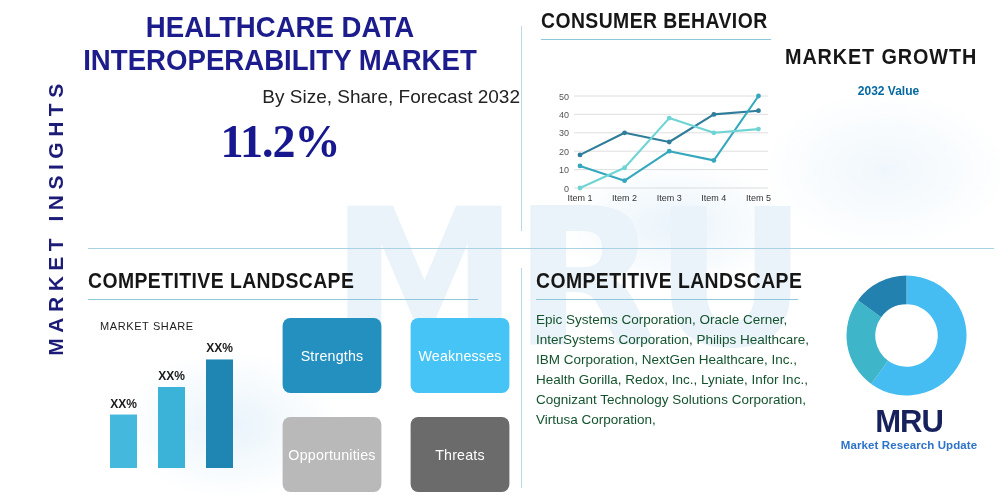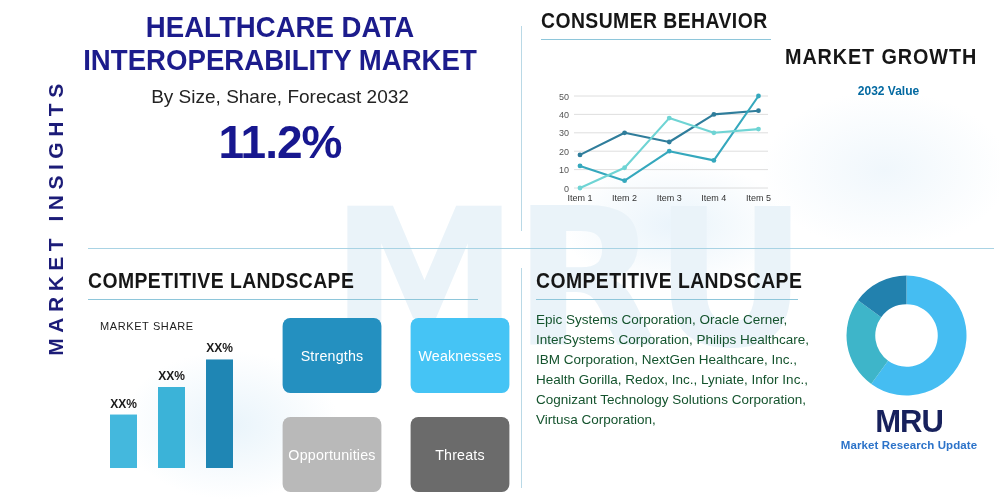"By Size, Share, Forecast 2032" .sub-title { text-align: center -> right }
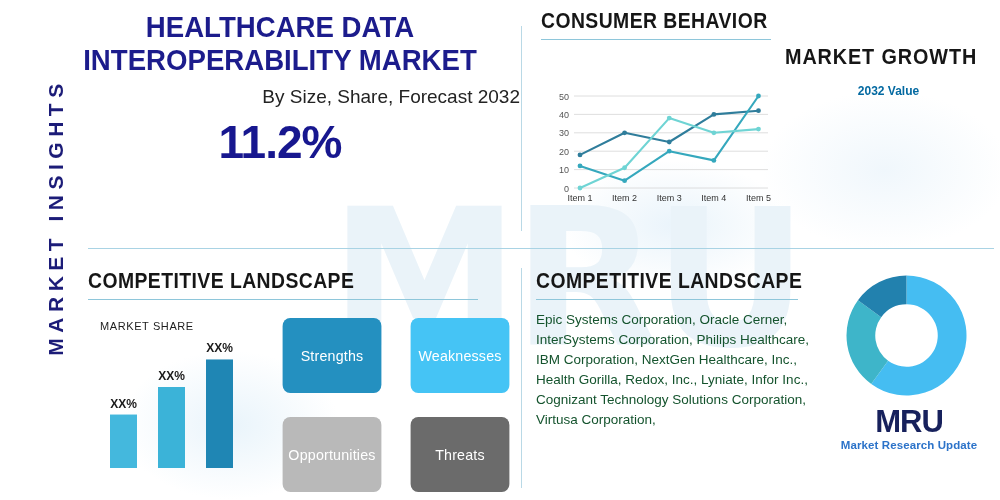"11.2%" .stat-value { font-family: Liberation Sans, sans-serif -> Liberation Serif, serif }
